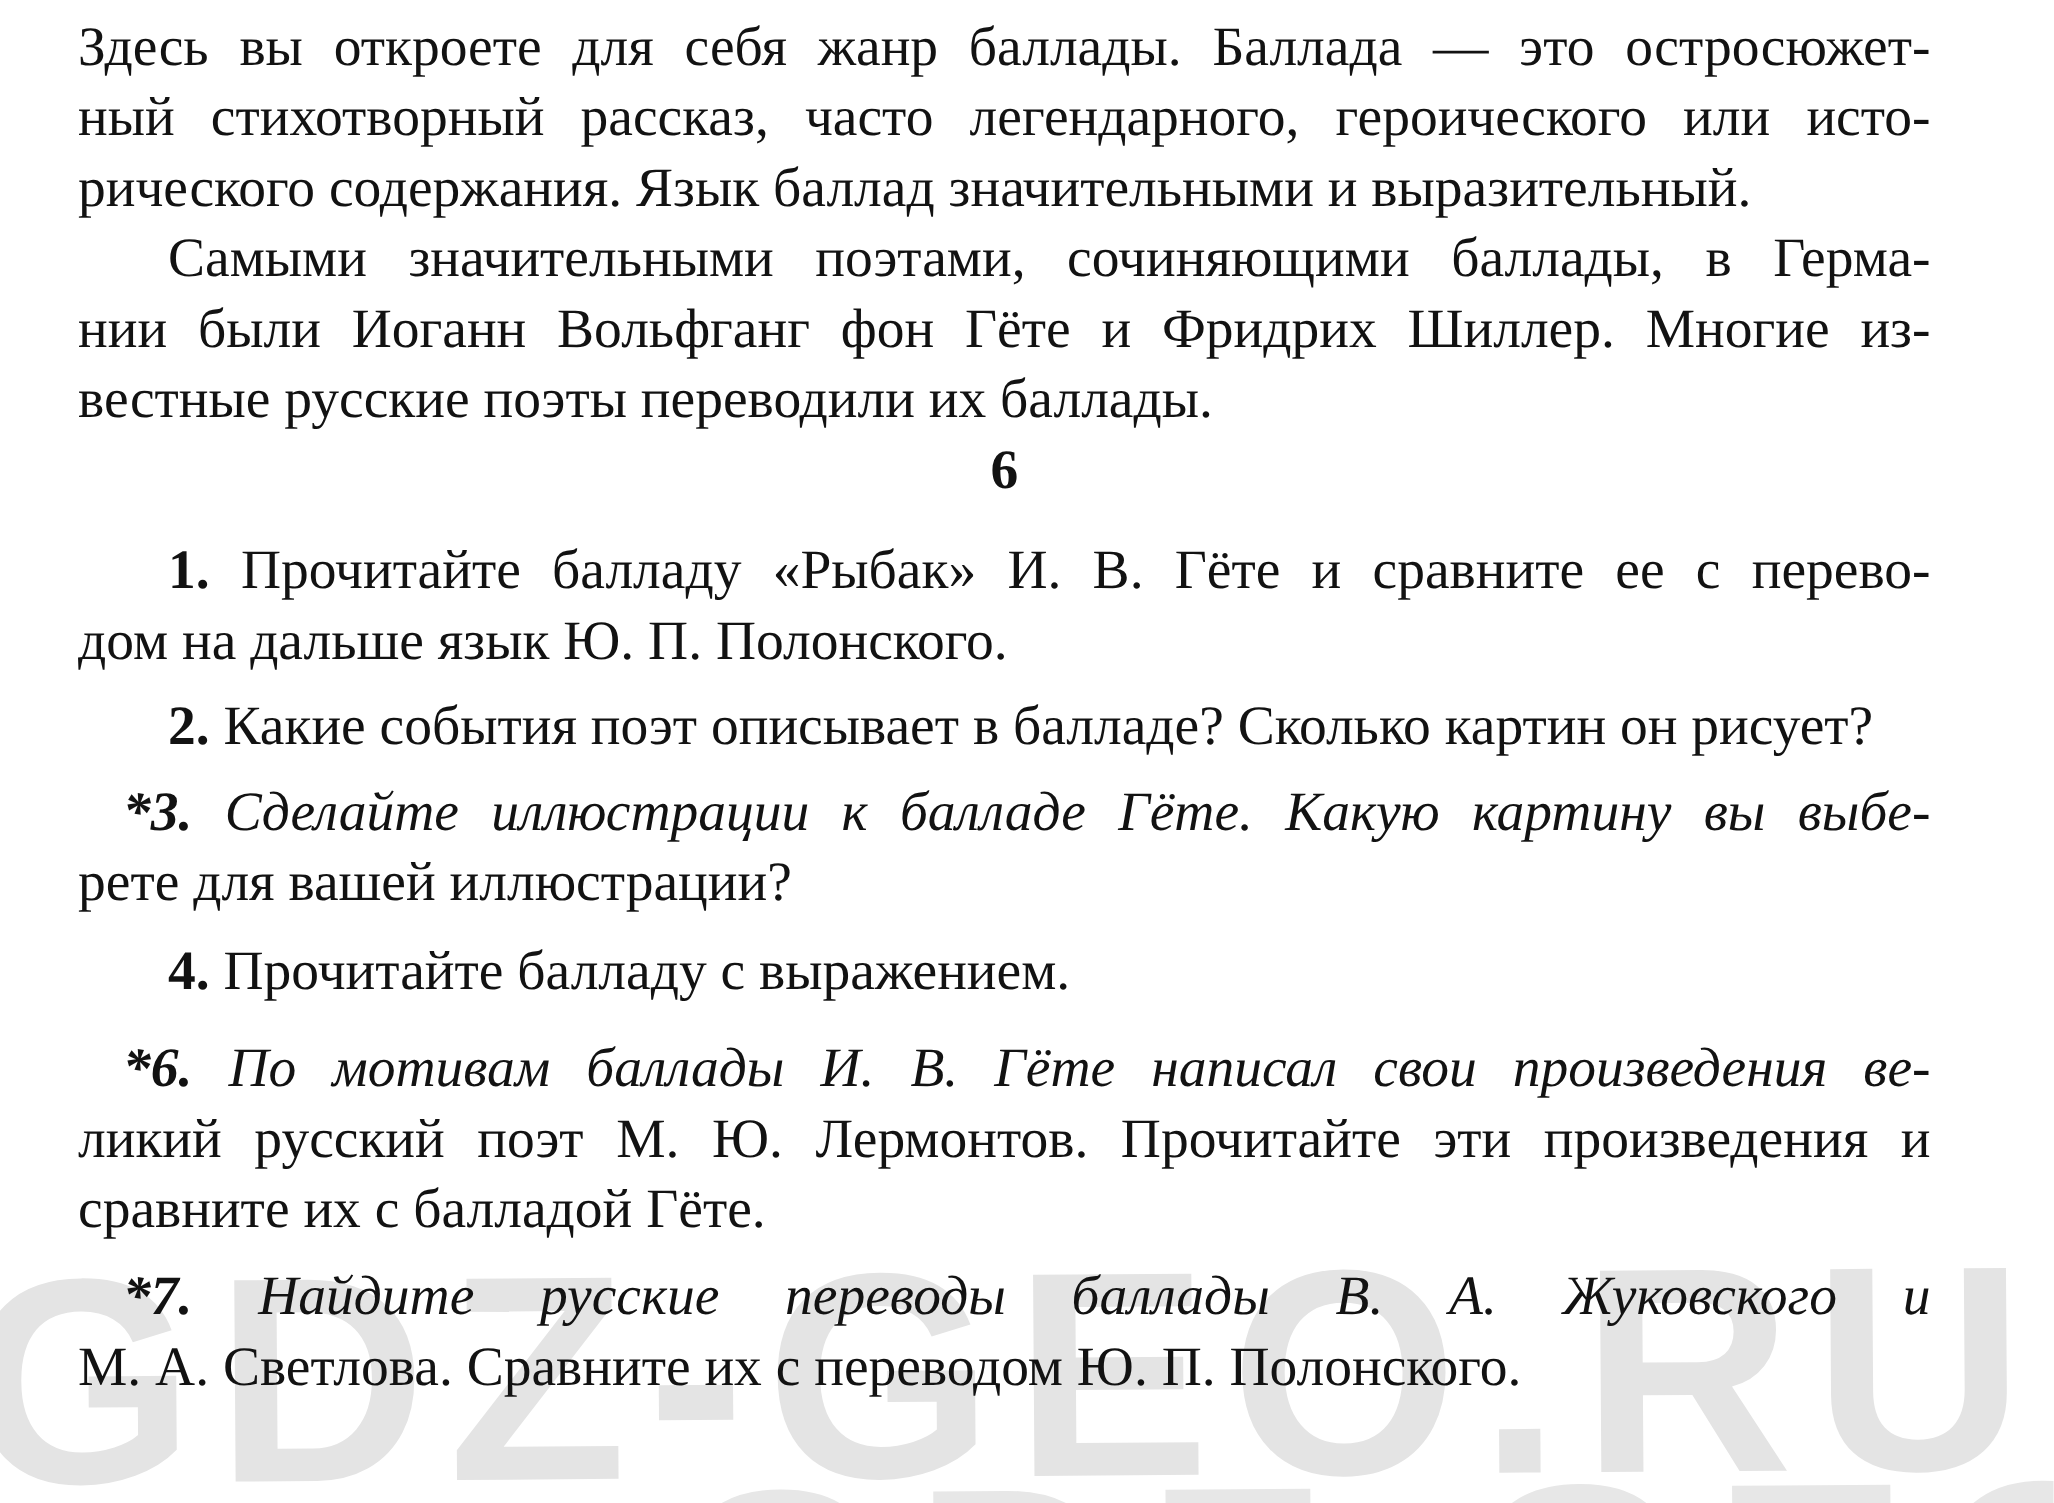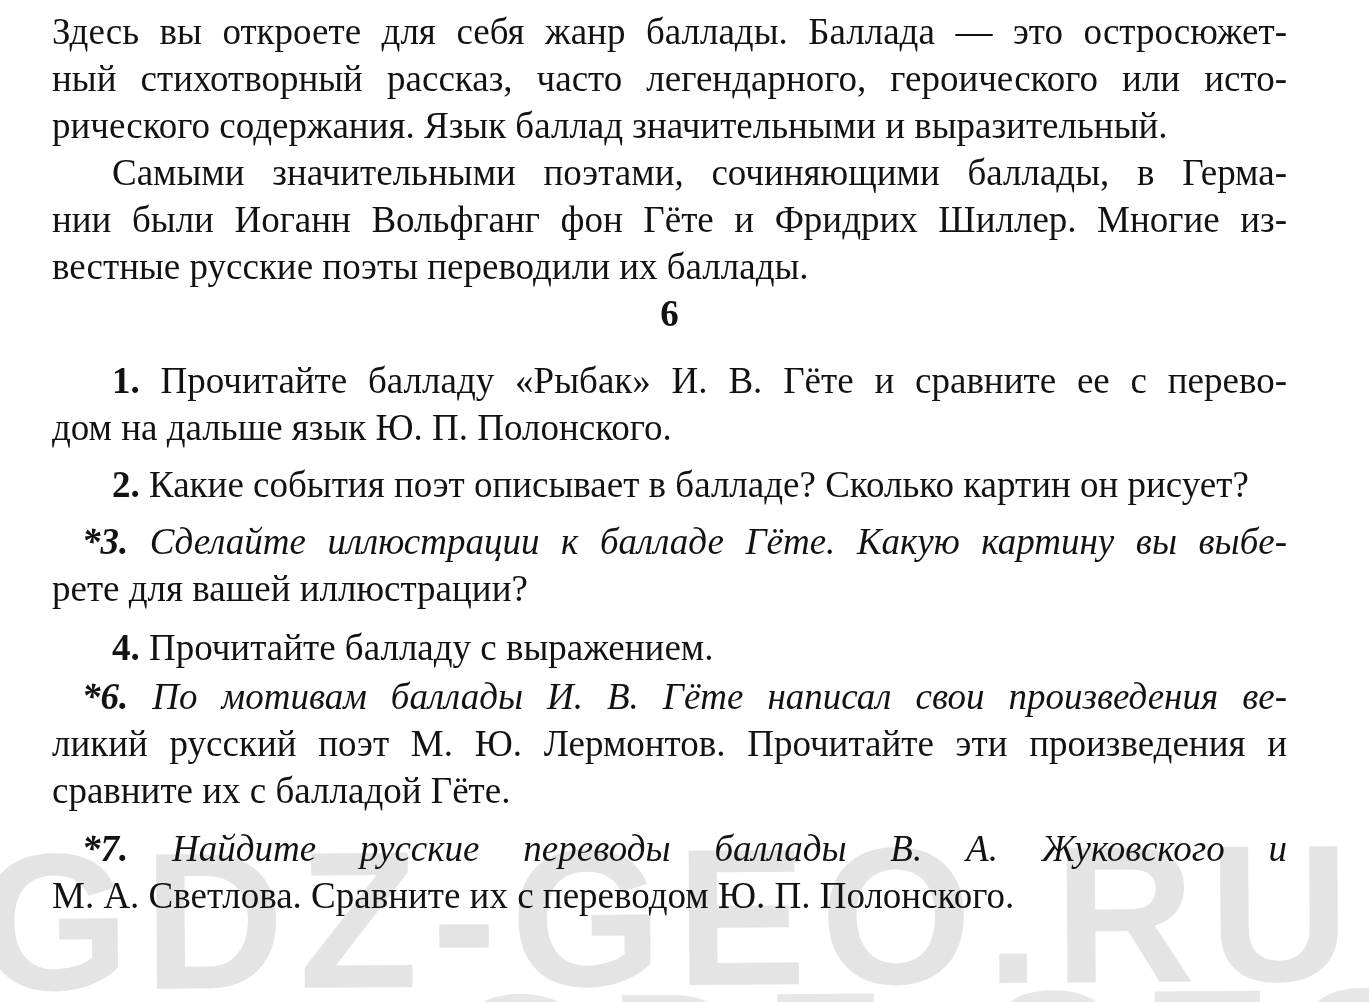"*6. По мотивам баллады И." .mt10 { margin-top: 2px -> 18px }
